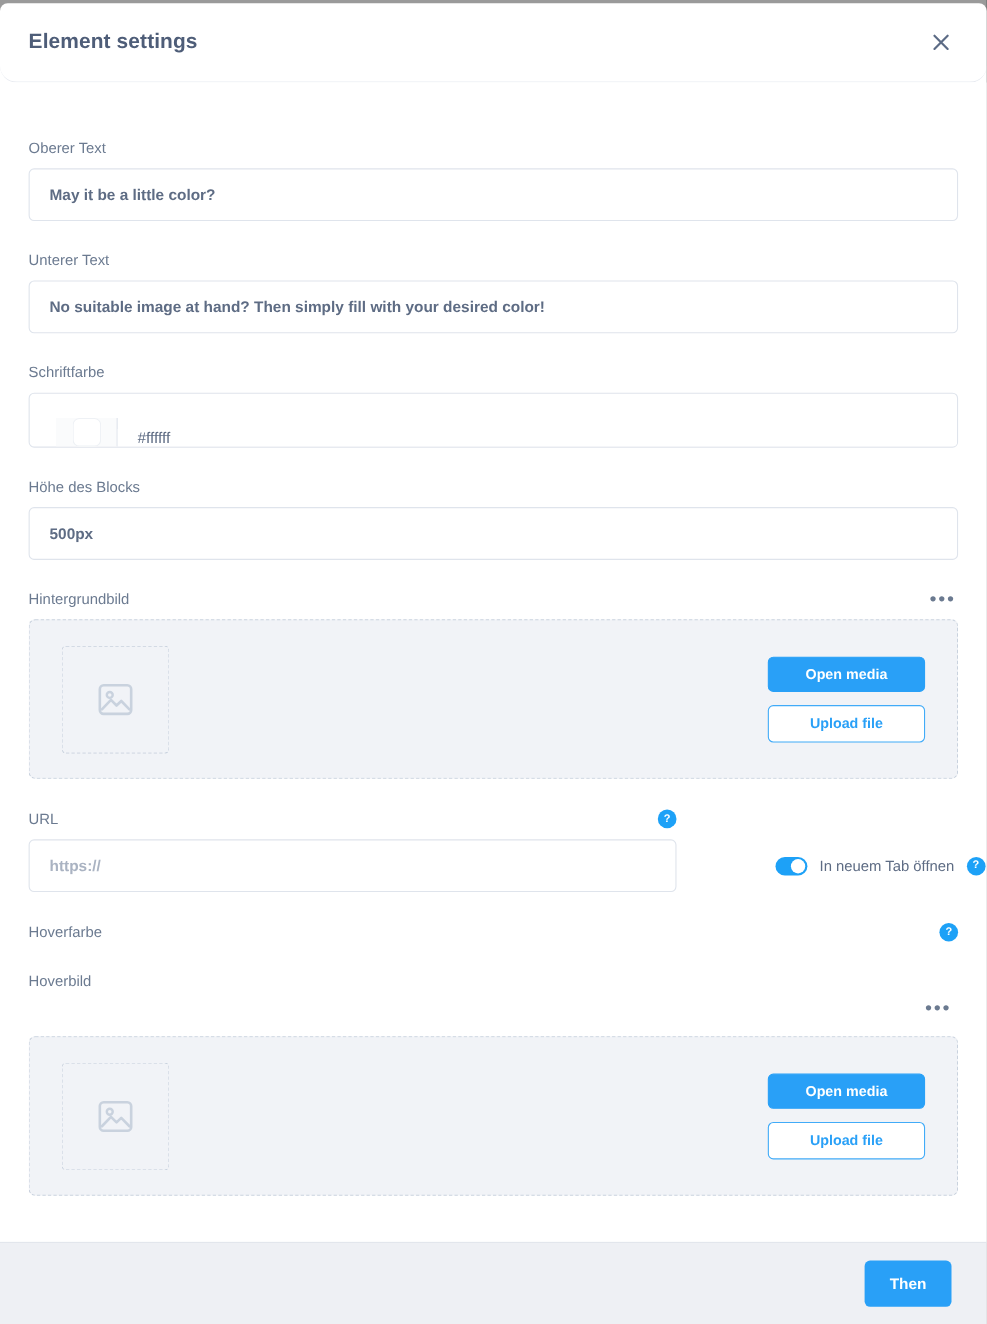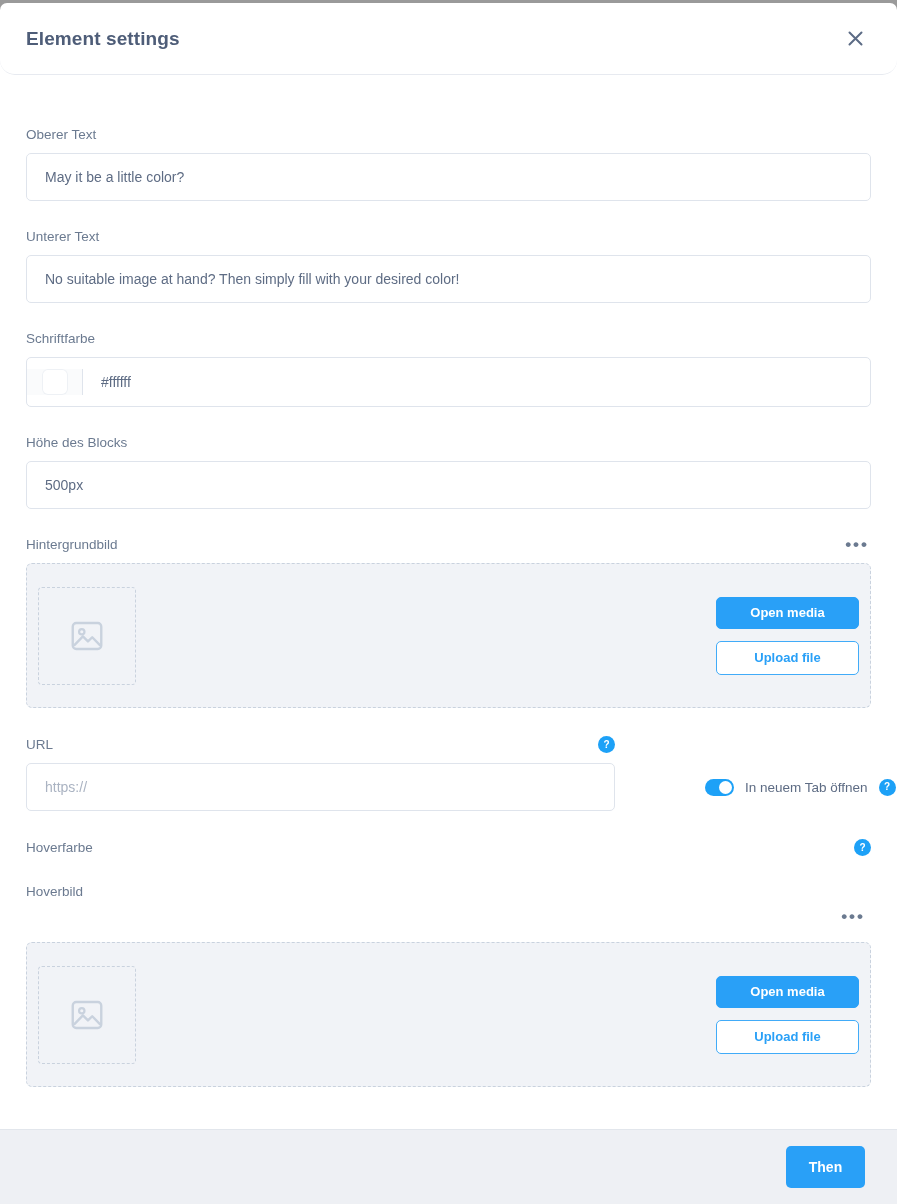"May it be a little" .text-input { font-weight: none -> bold }
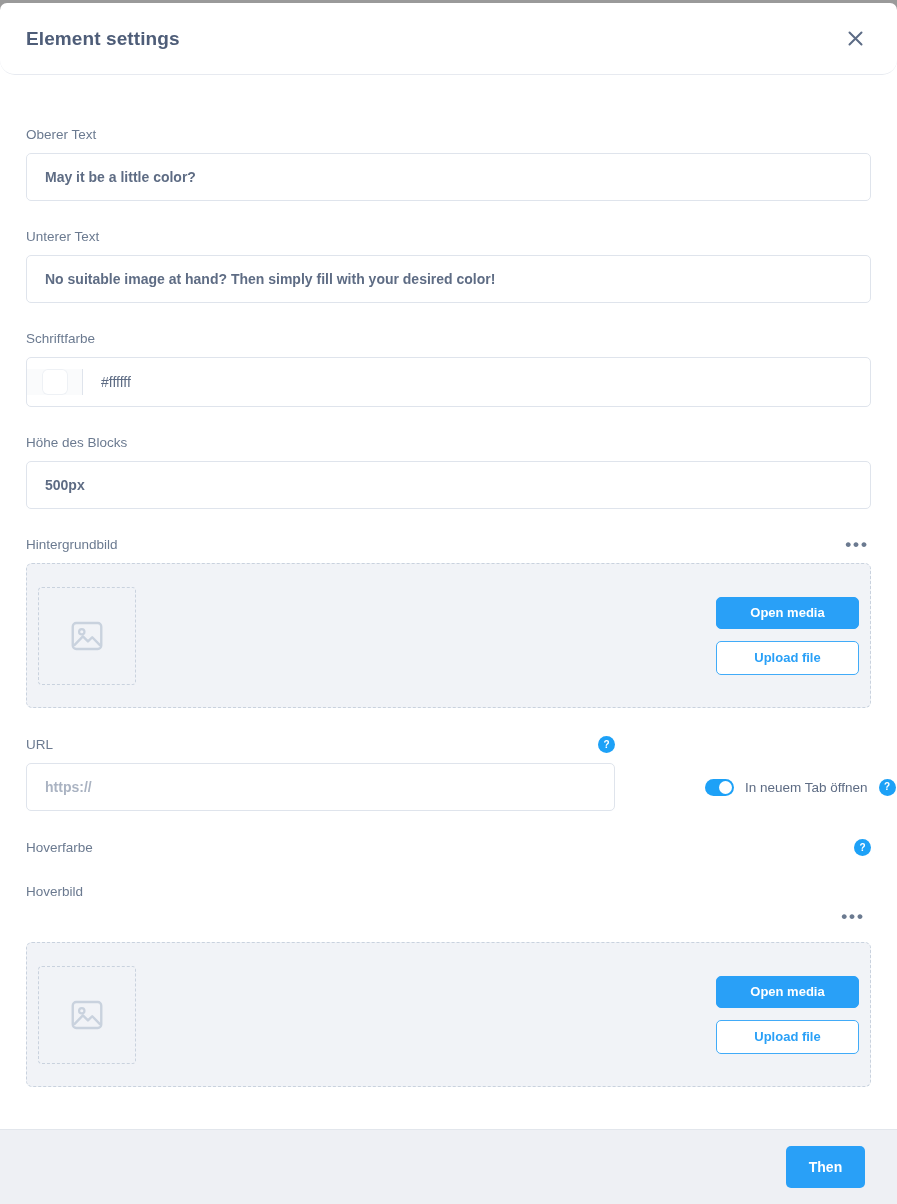"#ffffff" .color-row { align-items: center -> flex-end; padding-left: none -> 24px }
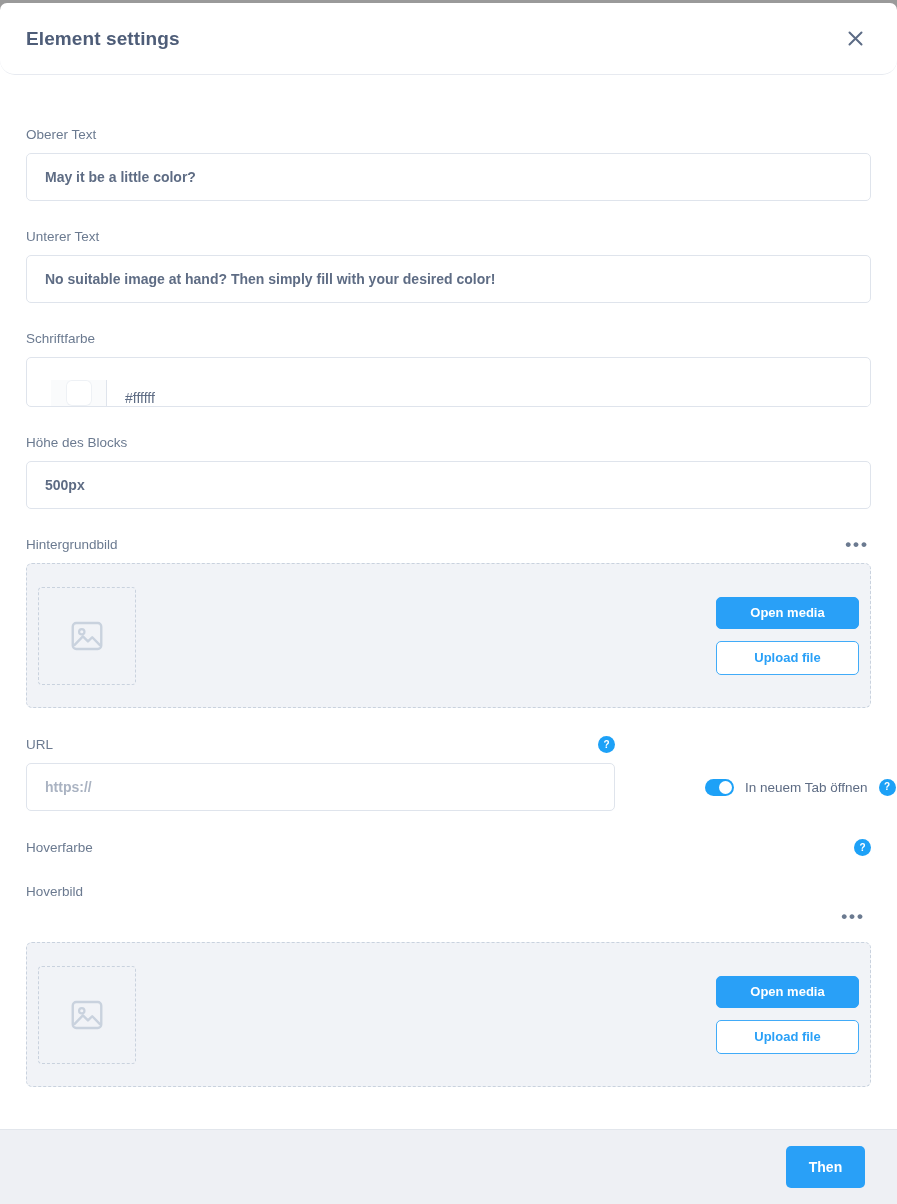"Open media" .media-zone { padding: 0 11px -> 0 29px }
